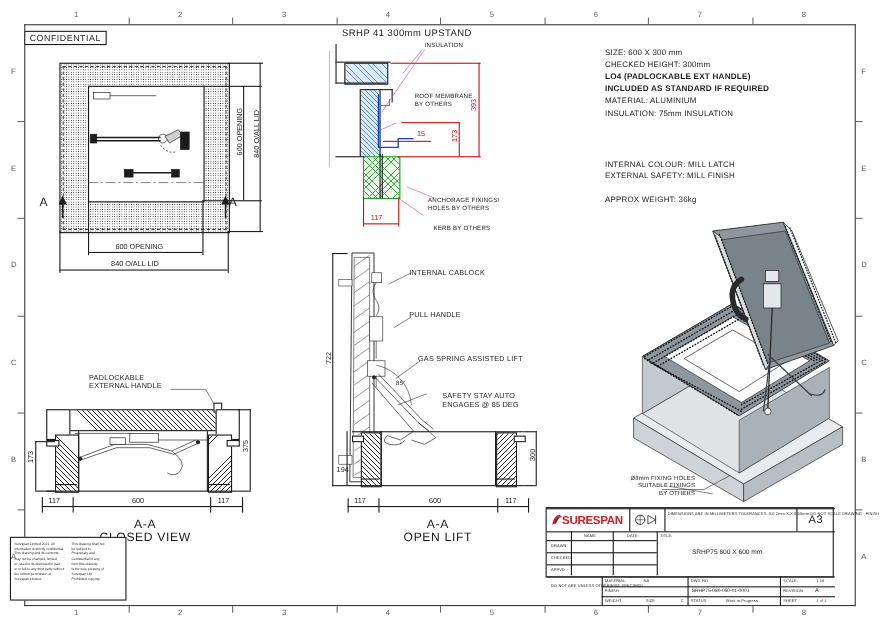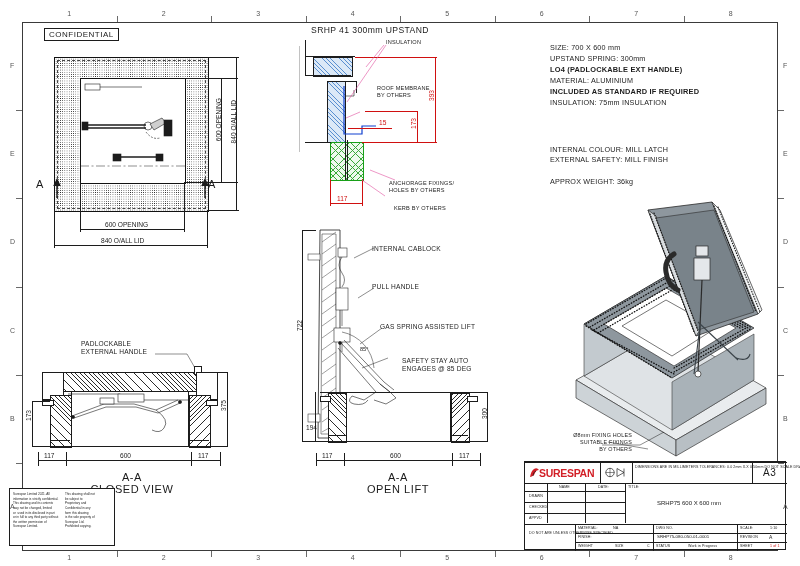"CONFIDENTIAL" div.confid { left: 44px -> 22px }
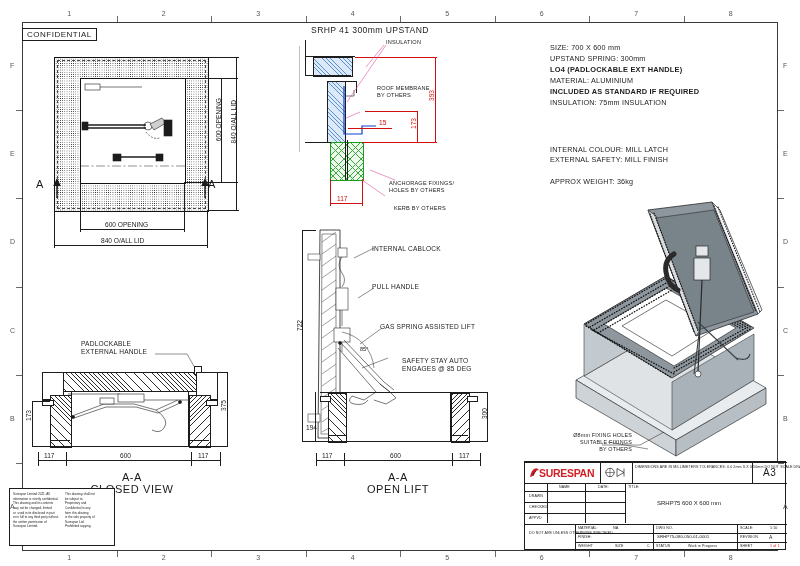"SIZE: 700 X 600 mm" div.txt { text: 700 X 600 -> 600 X 300 }
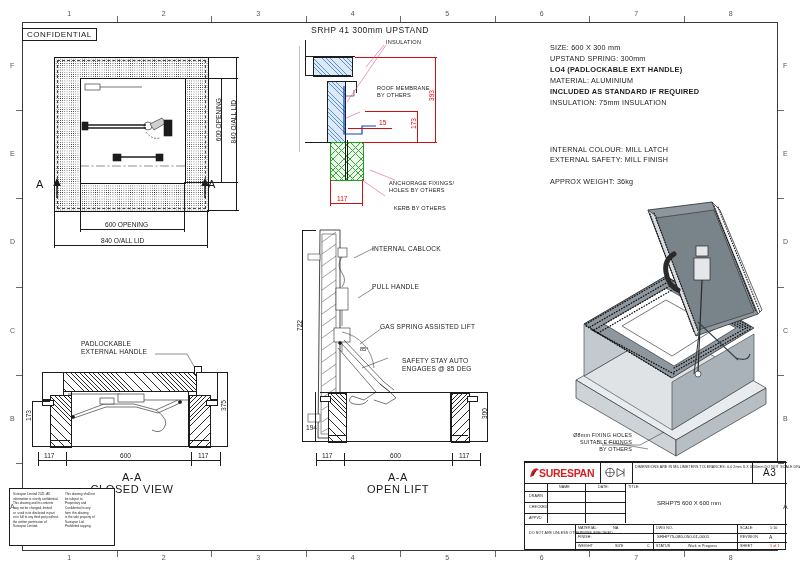"UPSTAND SPRING: 300mm" div.txt { text: UPSTAND SPRING -> CHECKED HEIGHT }
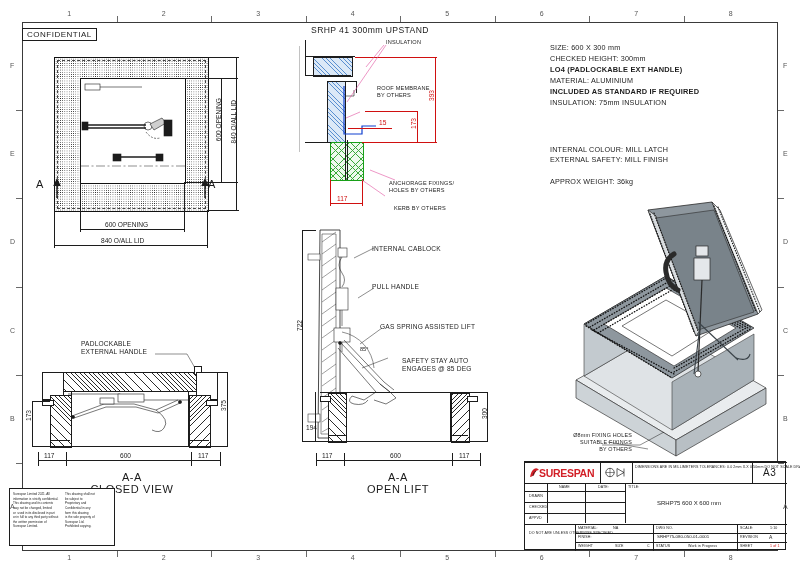"MATERIAL: ALUMINIUM" div.txt { order: before "INCLUDED AS STANDARD IF REQUIRED" -> after "INCLUDED AS STANDARD IF REQUIRED" }
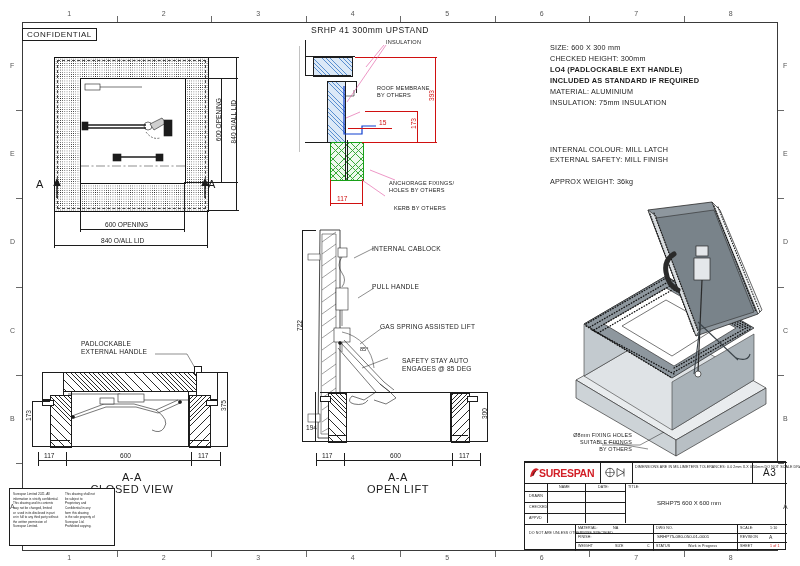"SURESPAN" #tblock { height: 89px -> 64px; left: 524px -> 496px }
